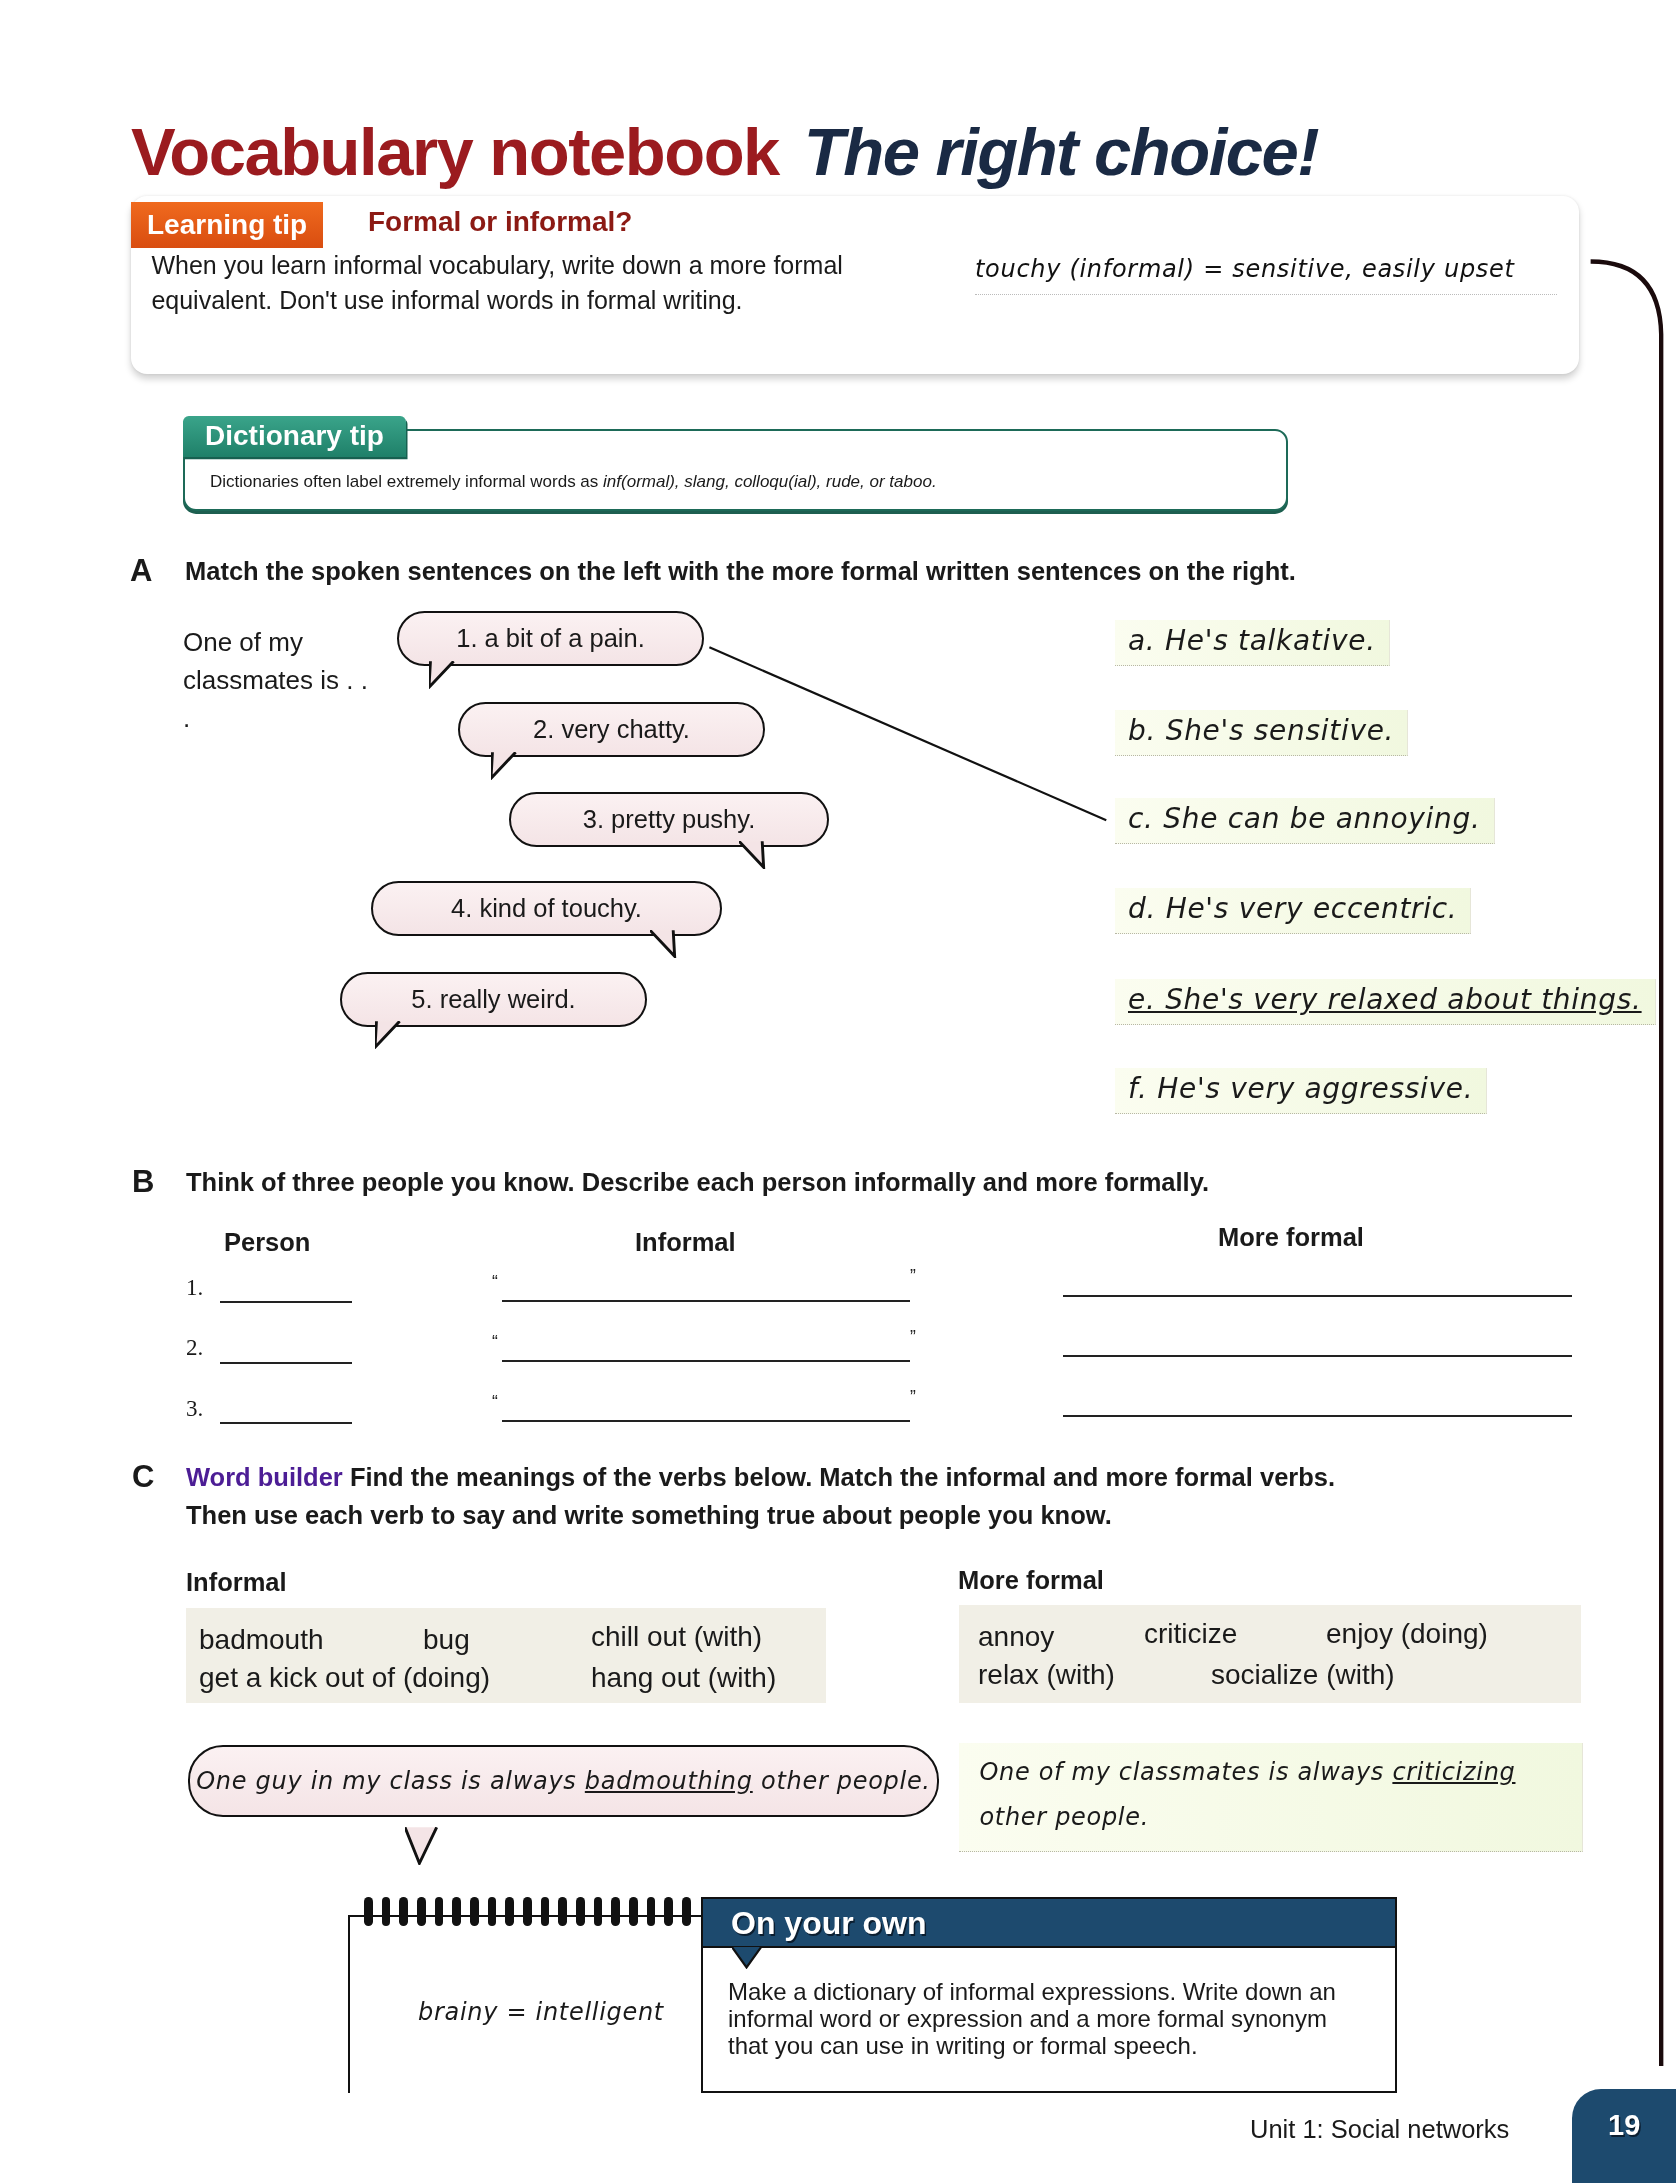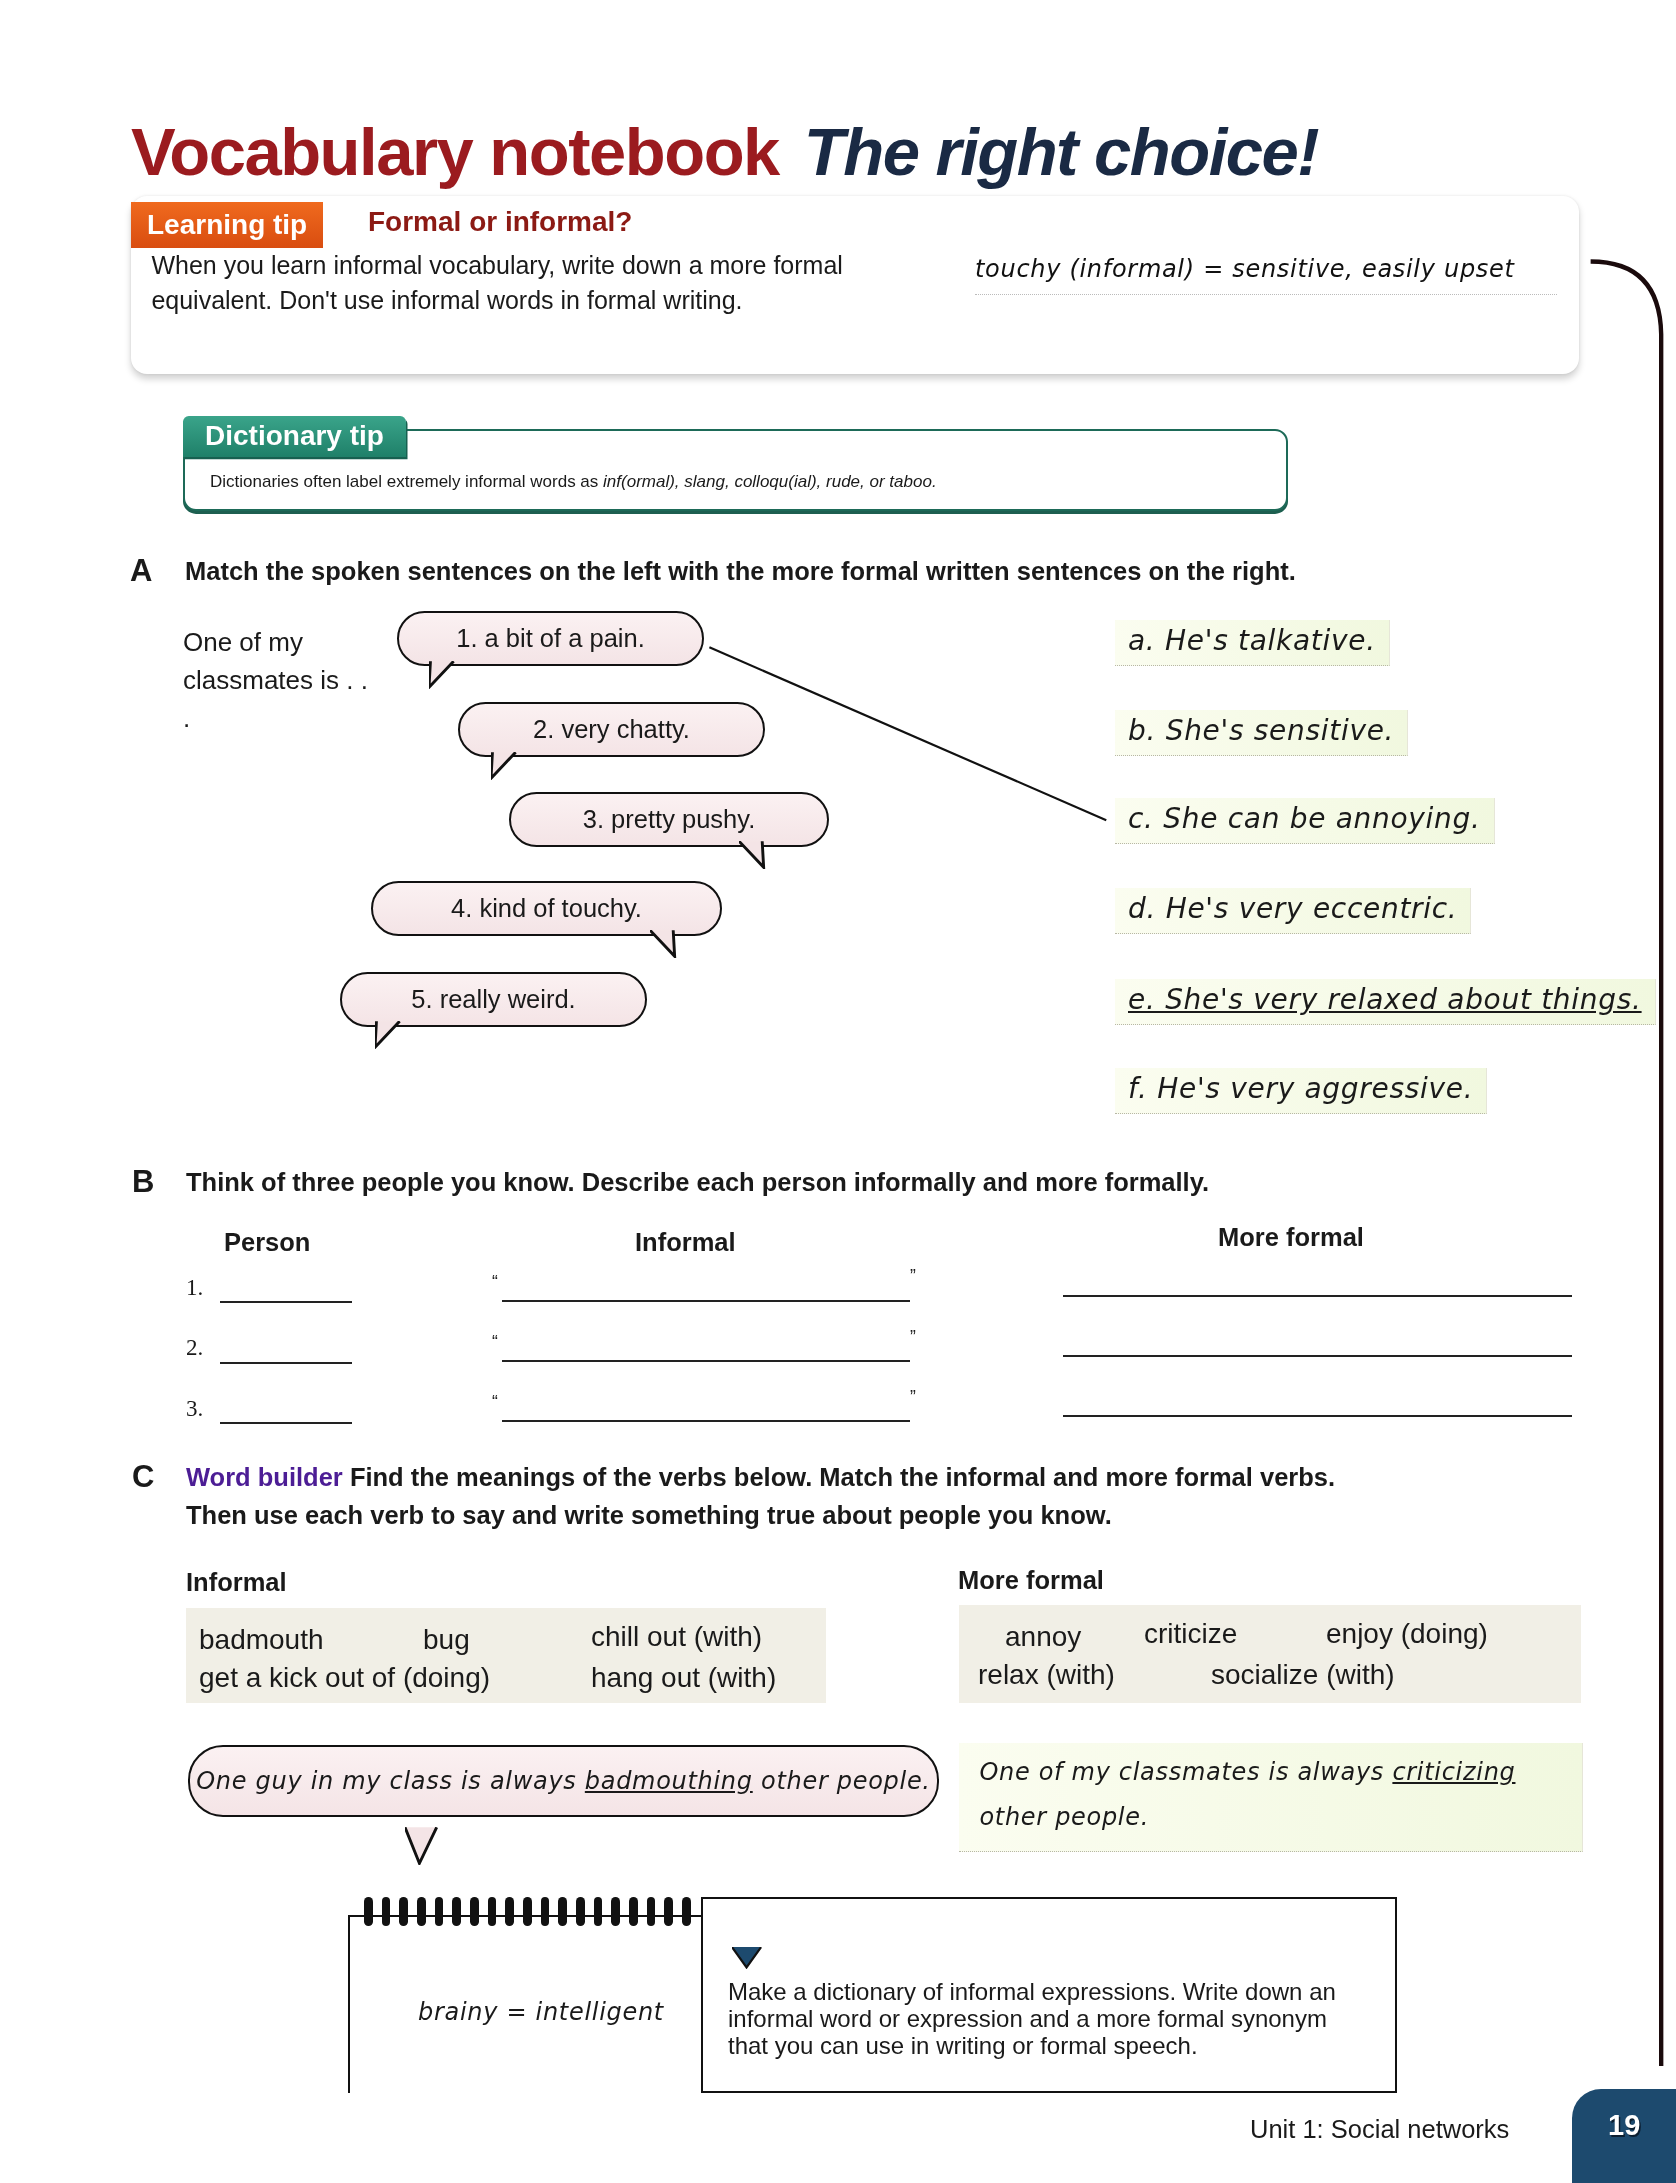"annoy" span { margin-left: 27px -> none }
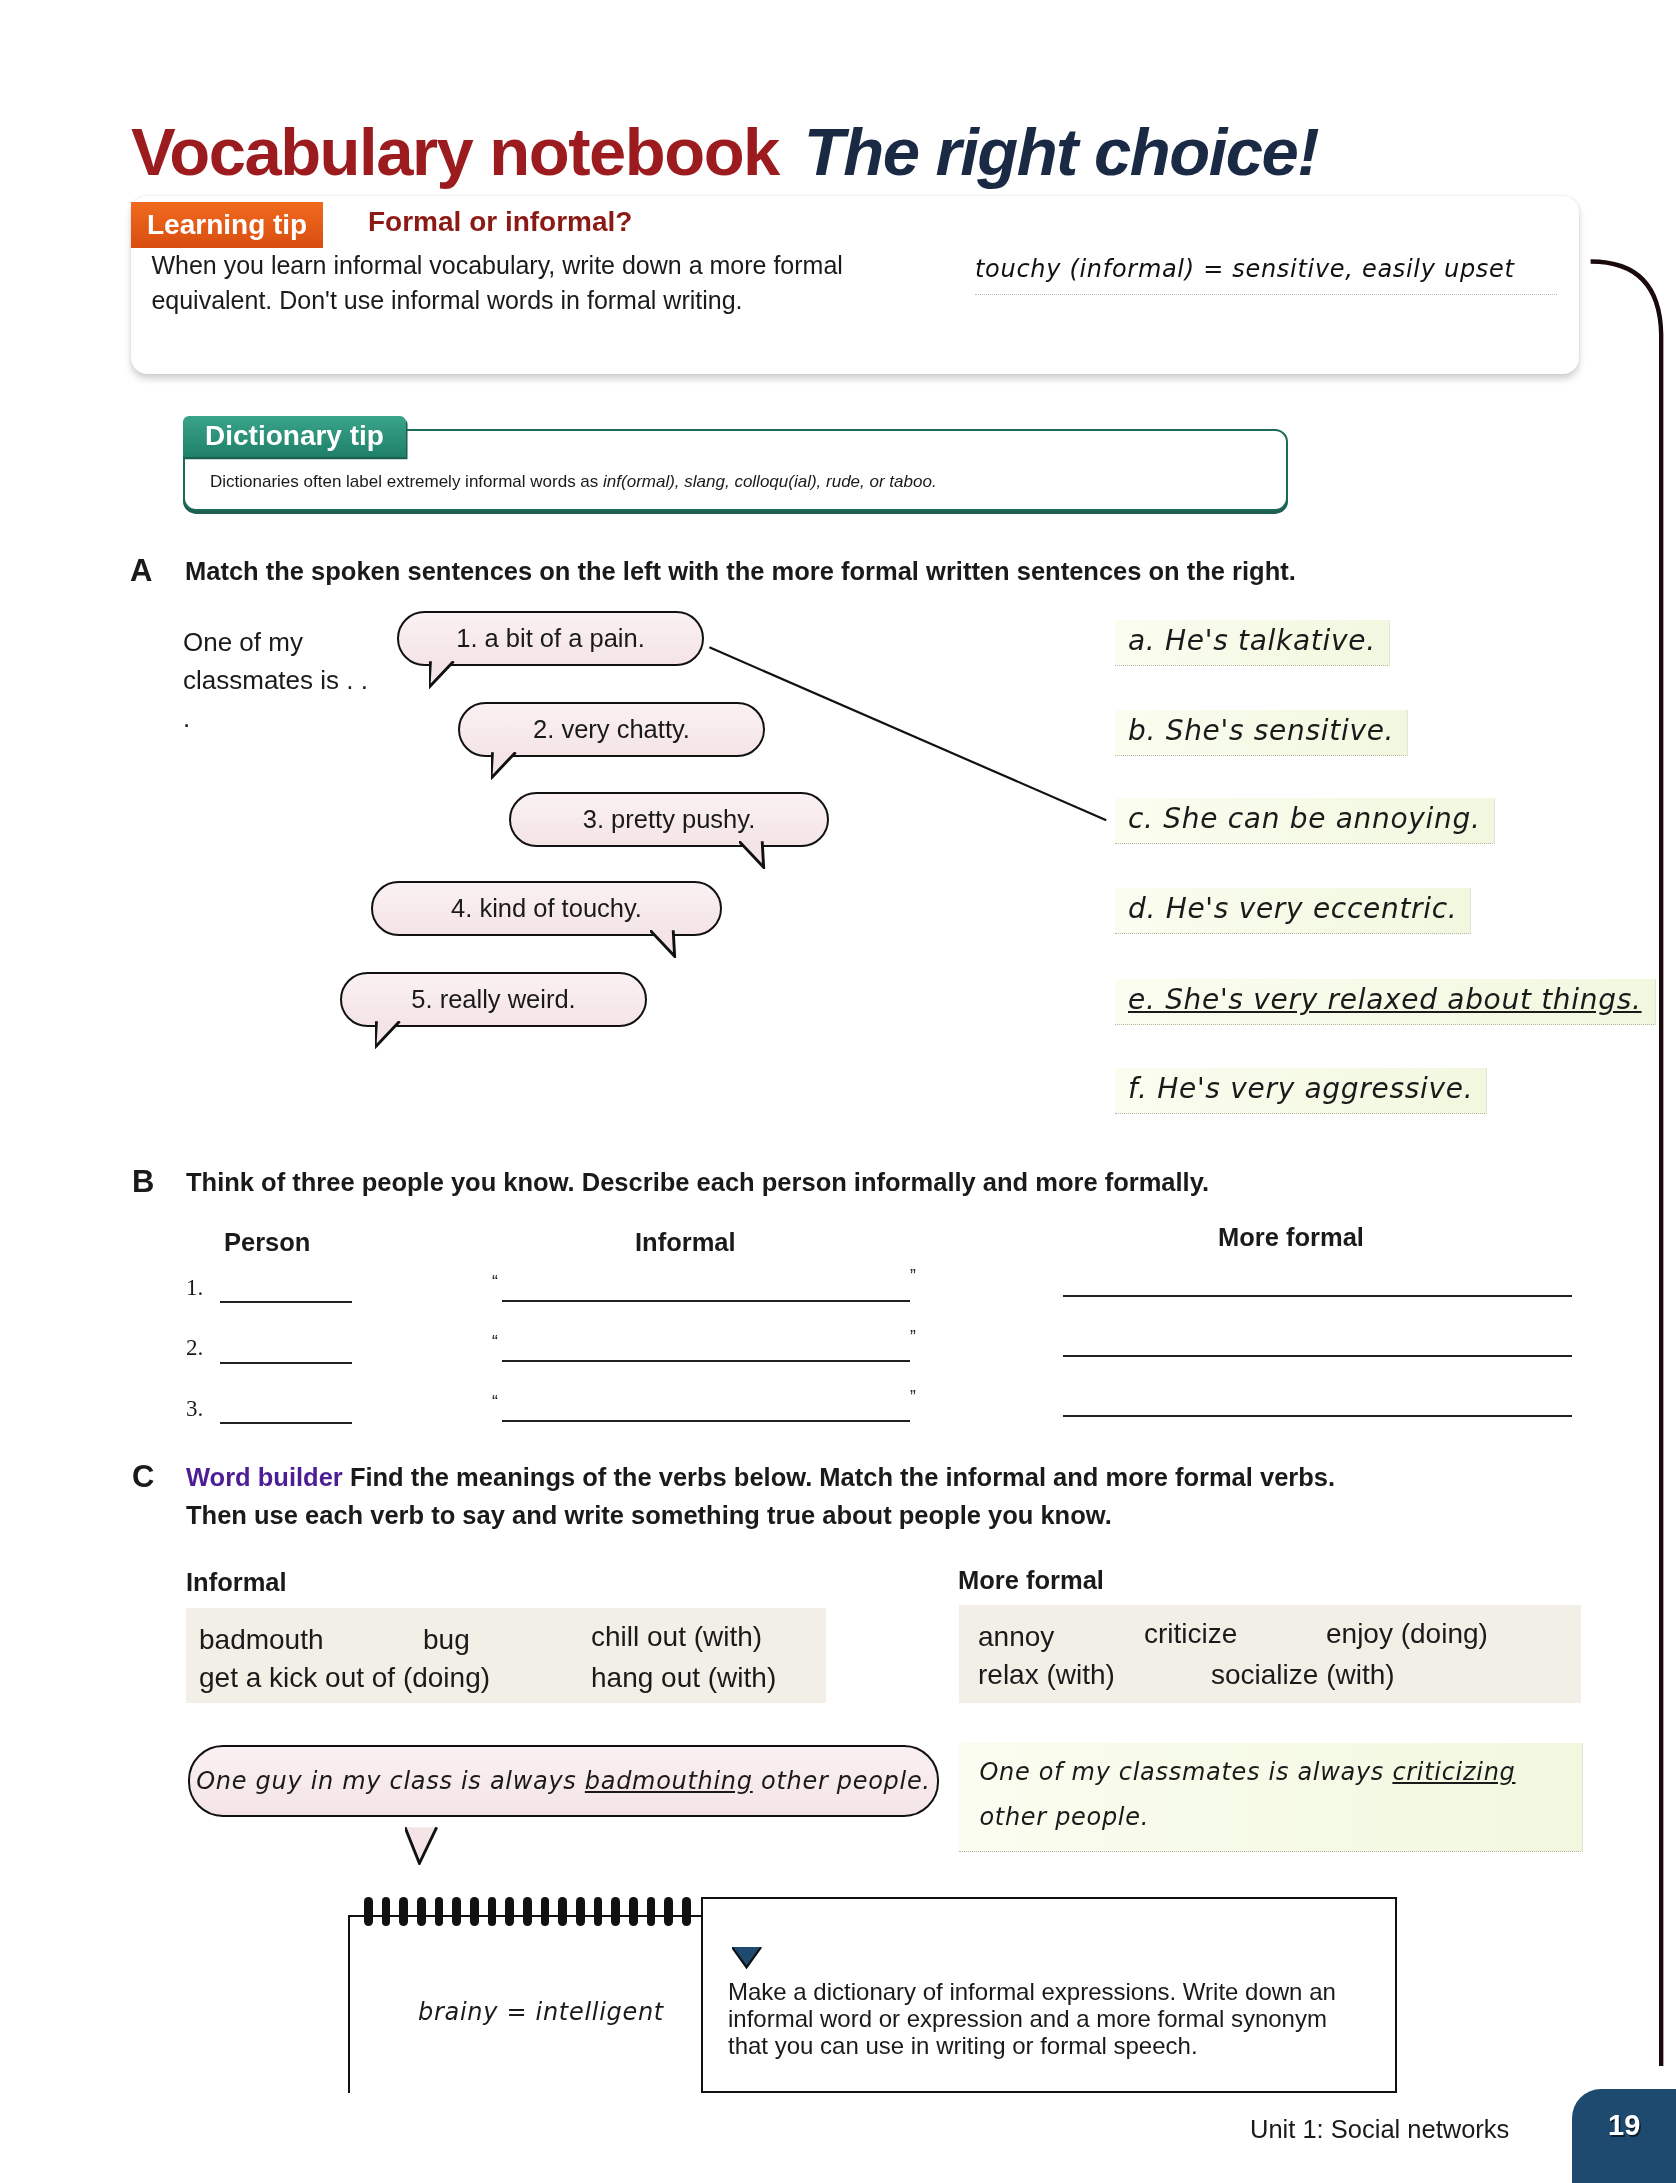"On your own" div.abs { html: none -> <div> <div>On your own</div> </div> }
